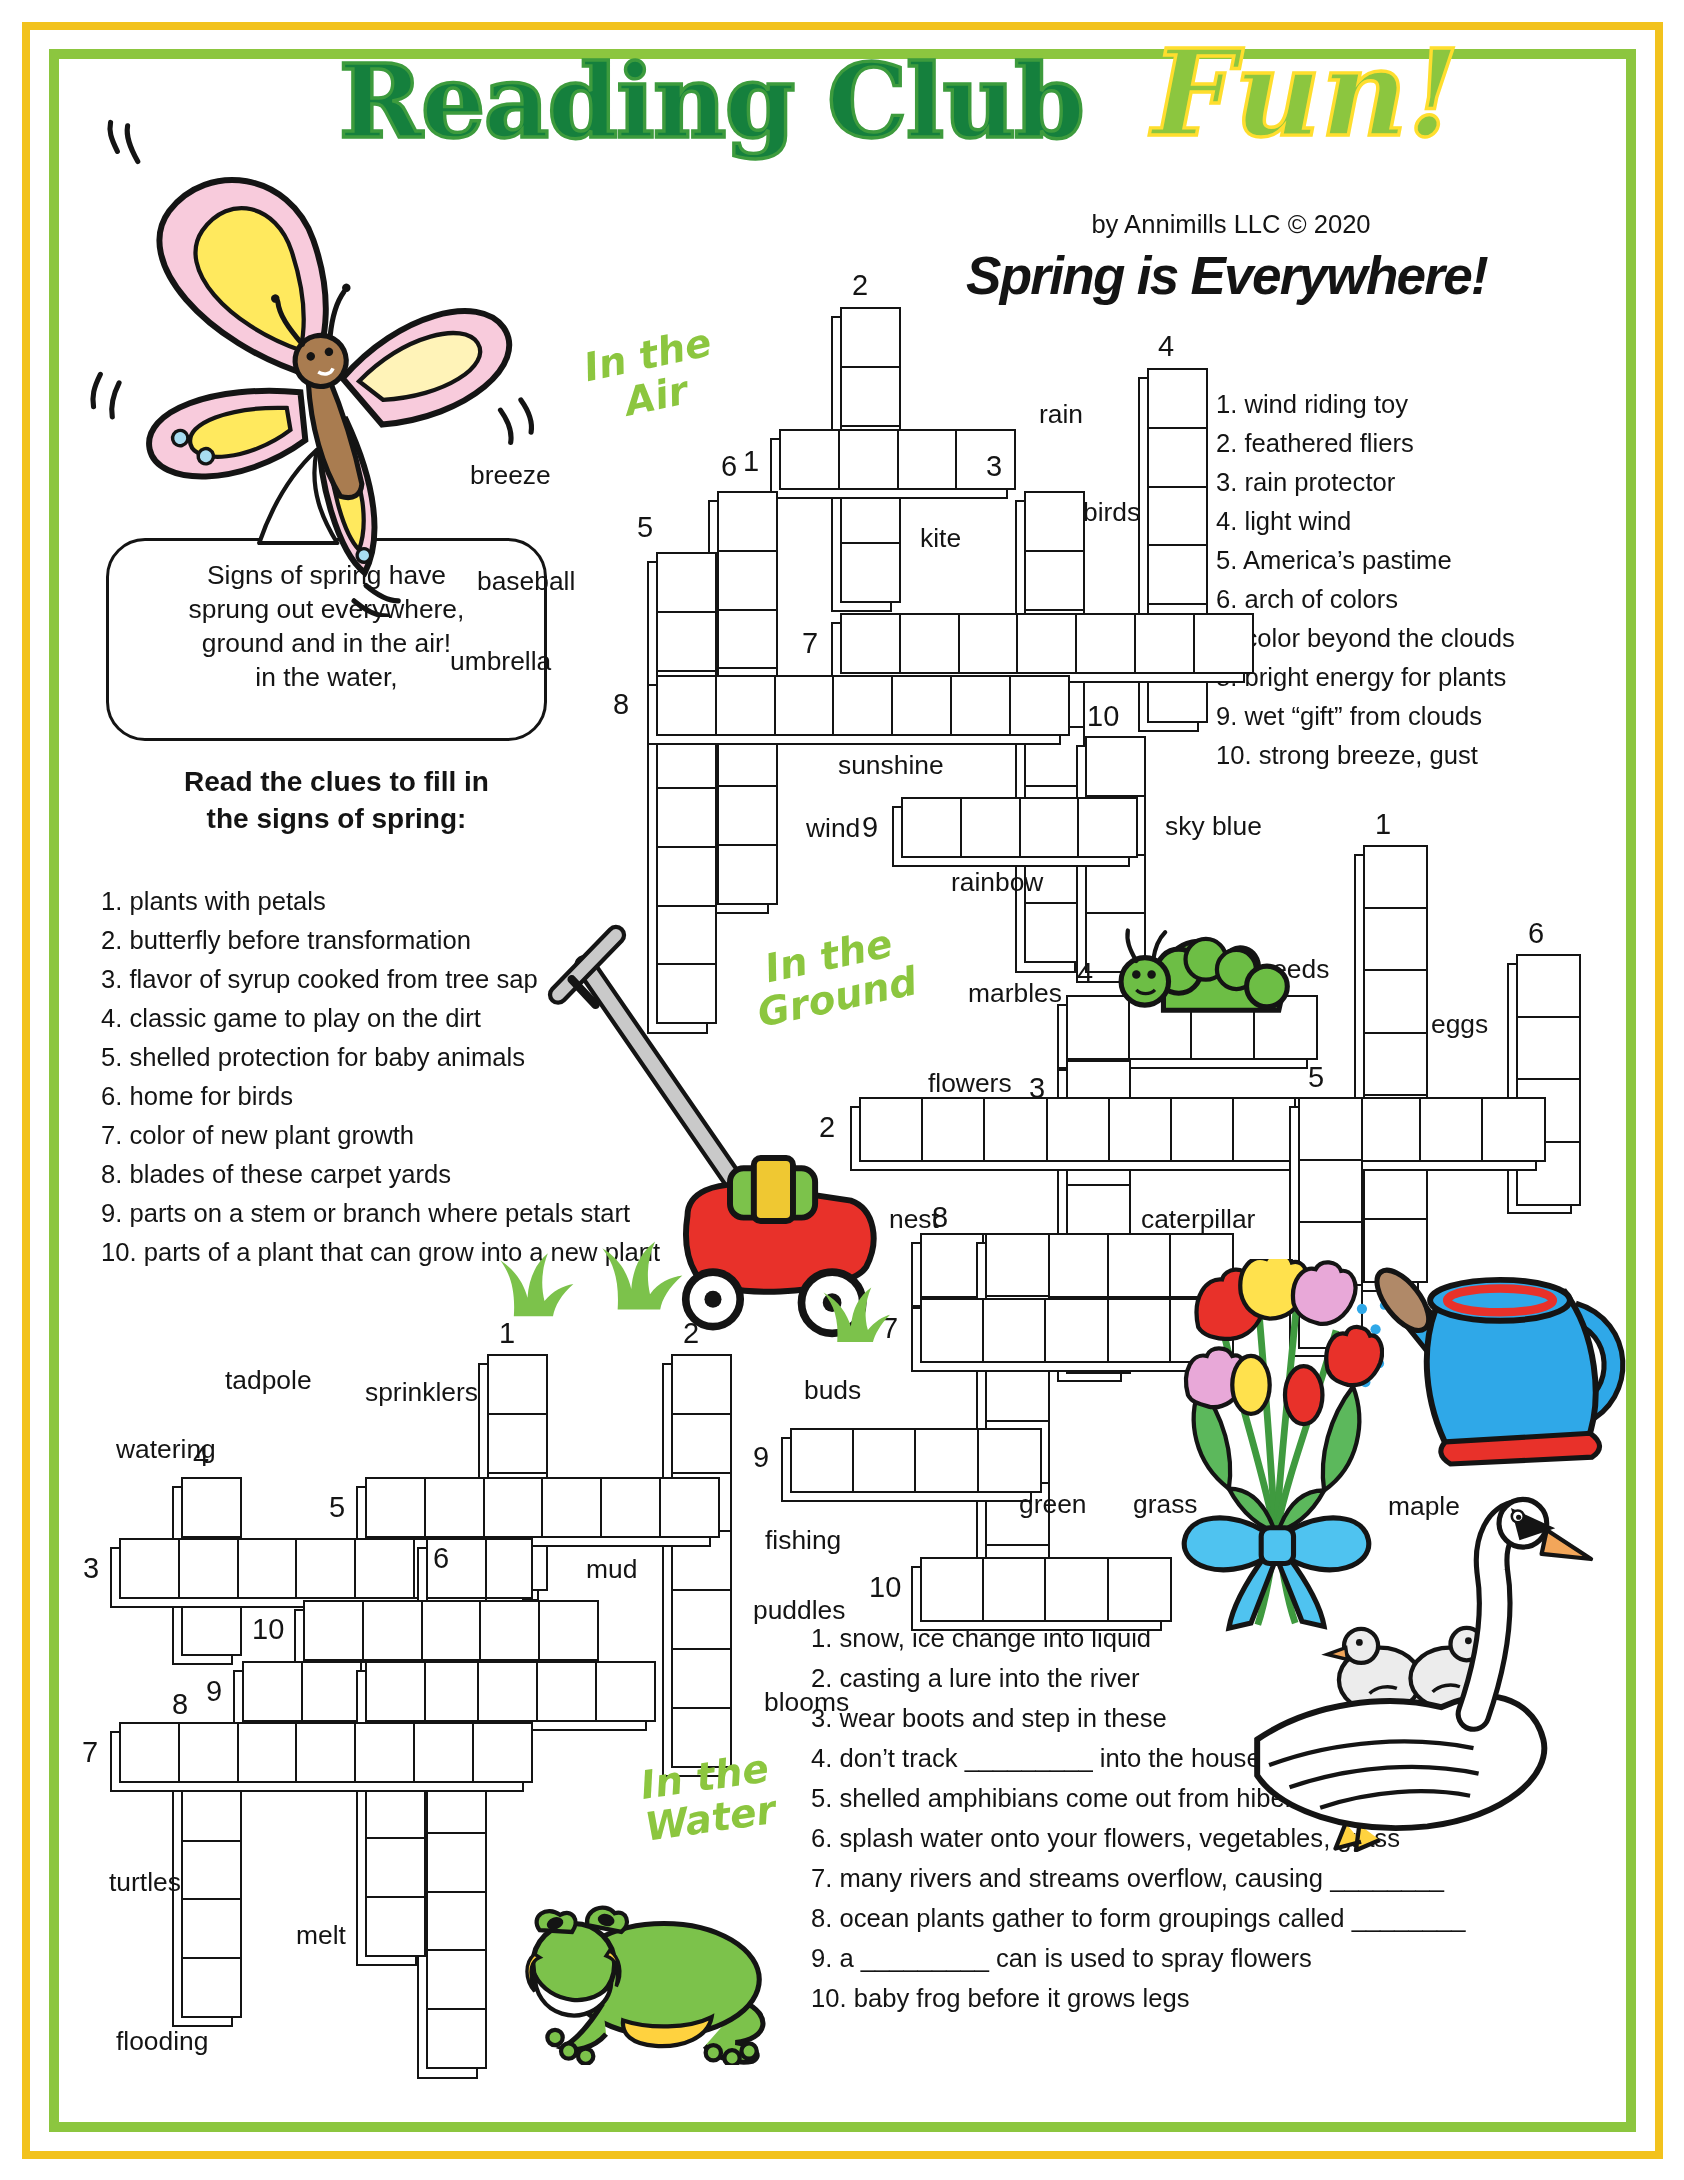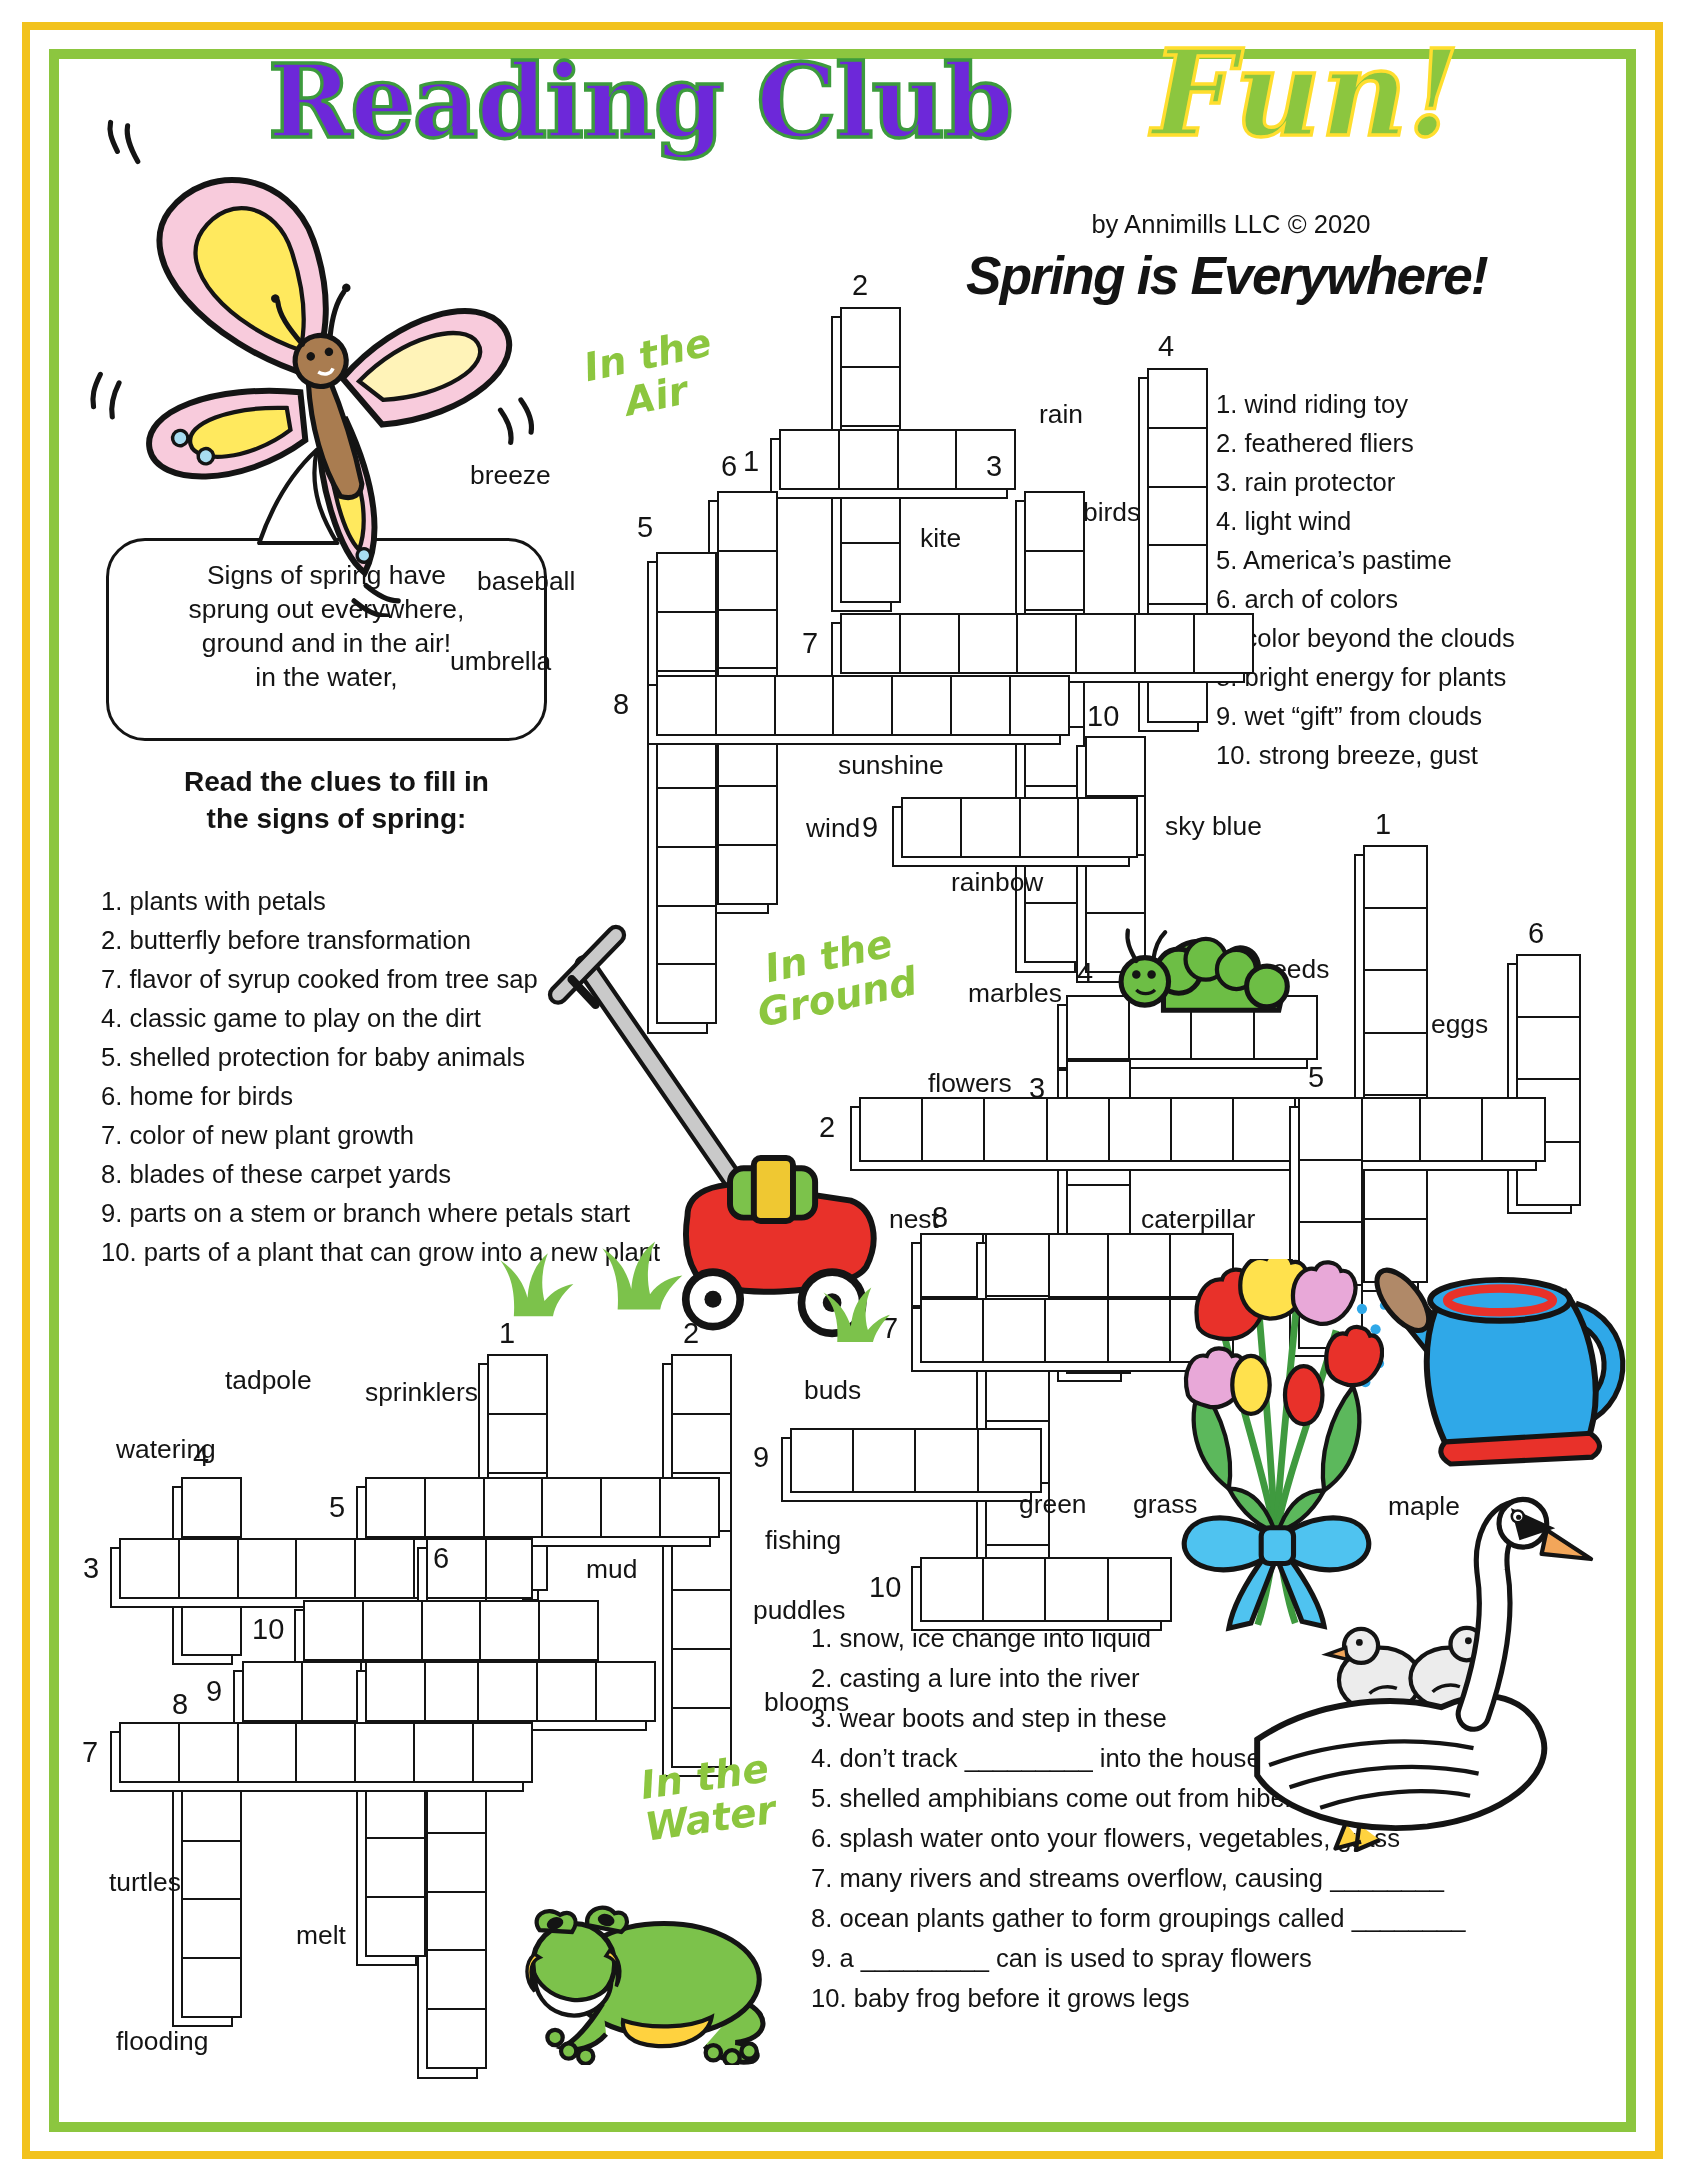"Reading Club" .title-main { color: #6d28d9 -> #15803d; left: 268px -> 281px; text-align: left -> center }
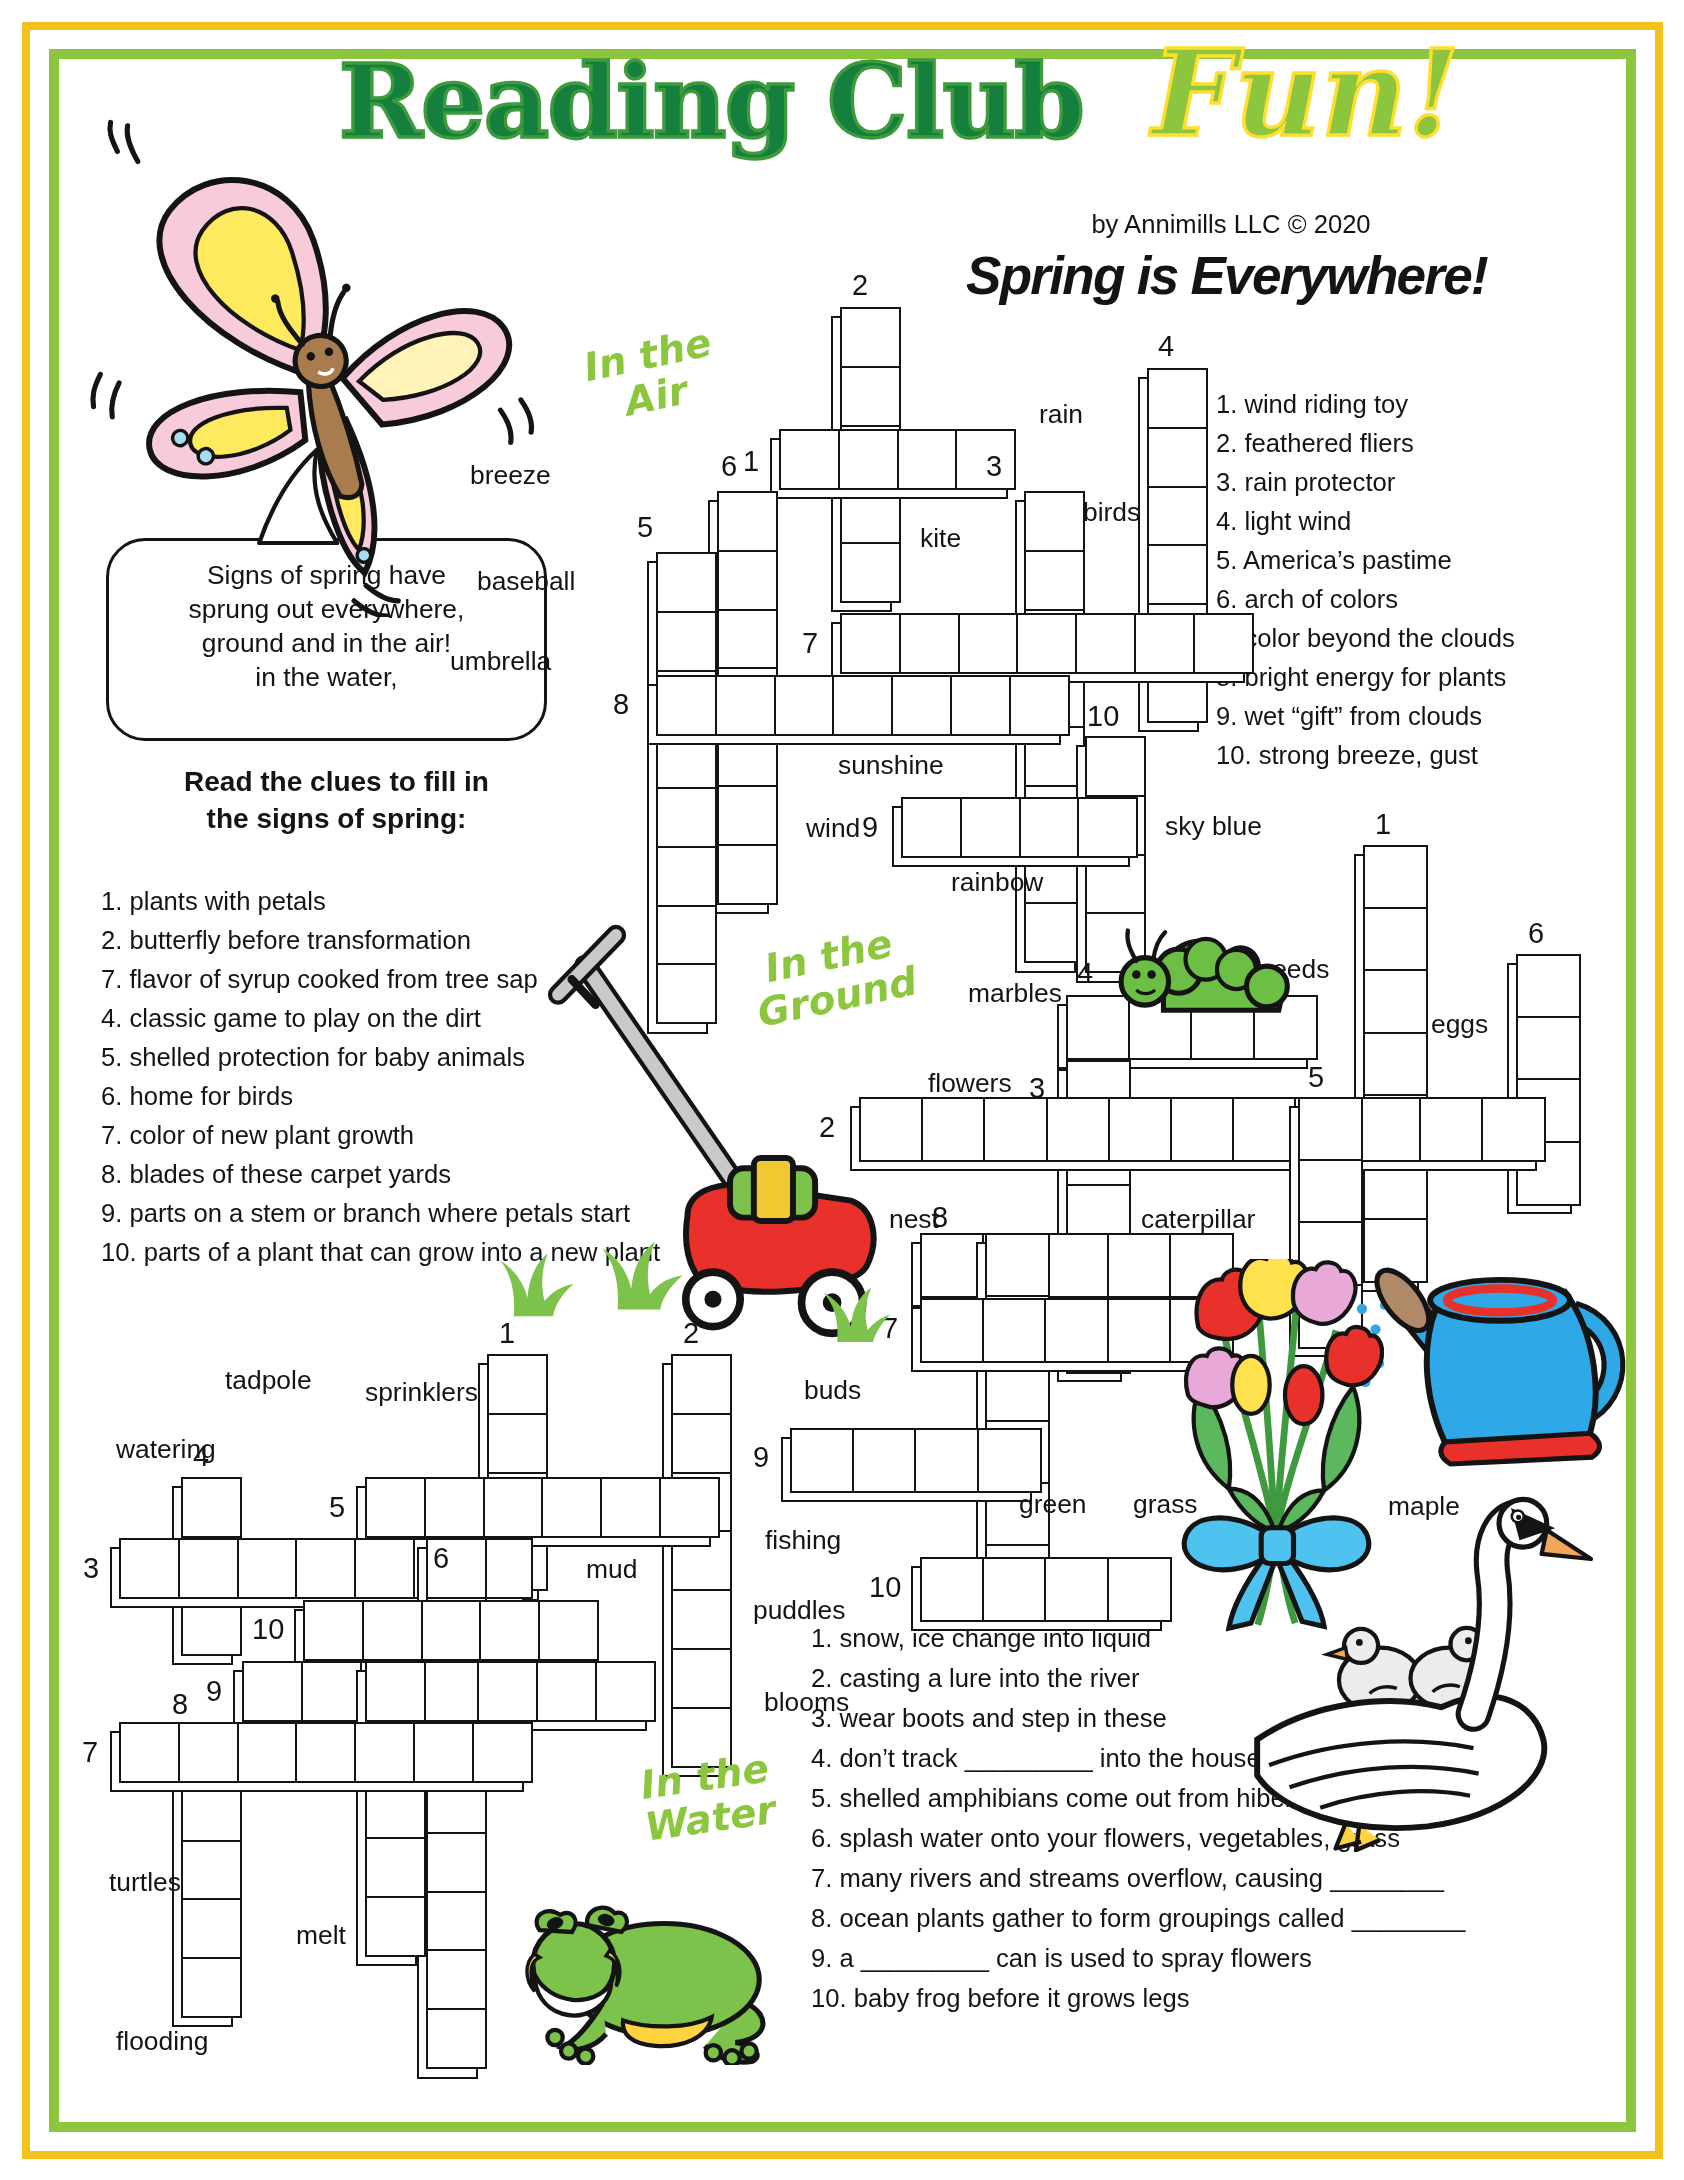"7. flavor of syrup cooked" div { text: 7 -> 3 }
